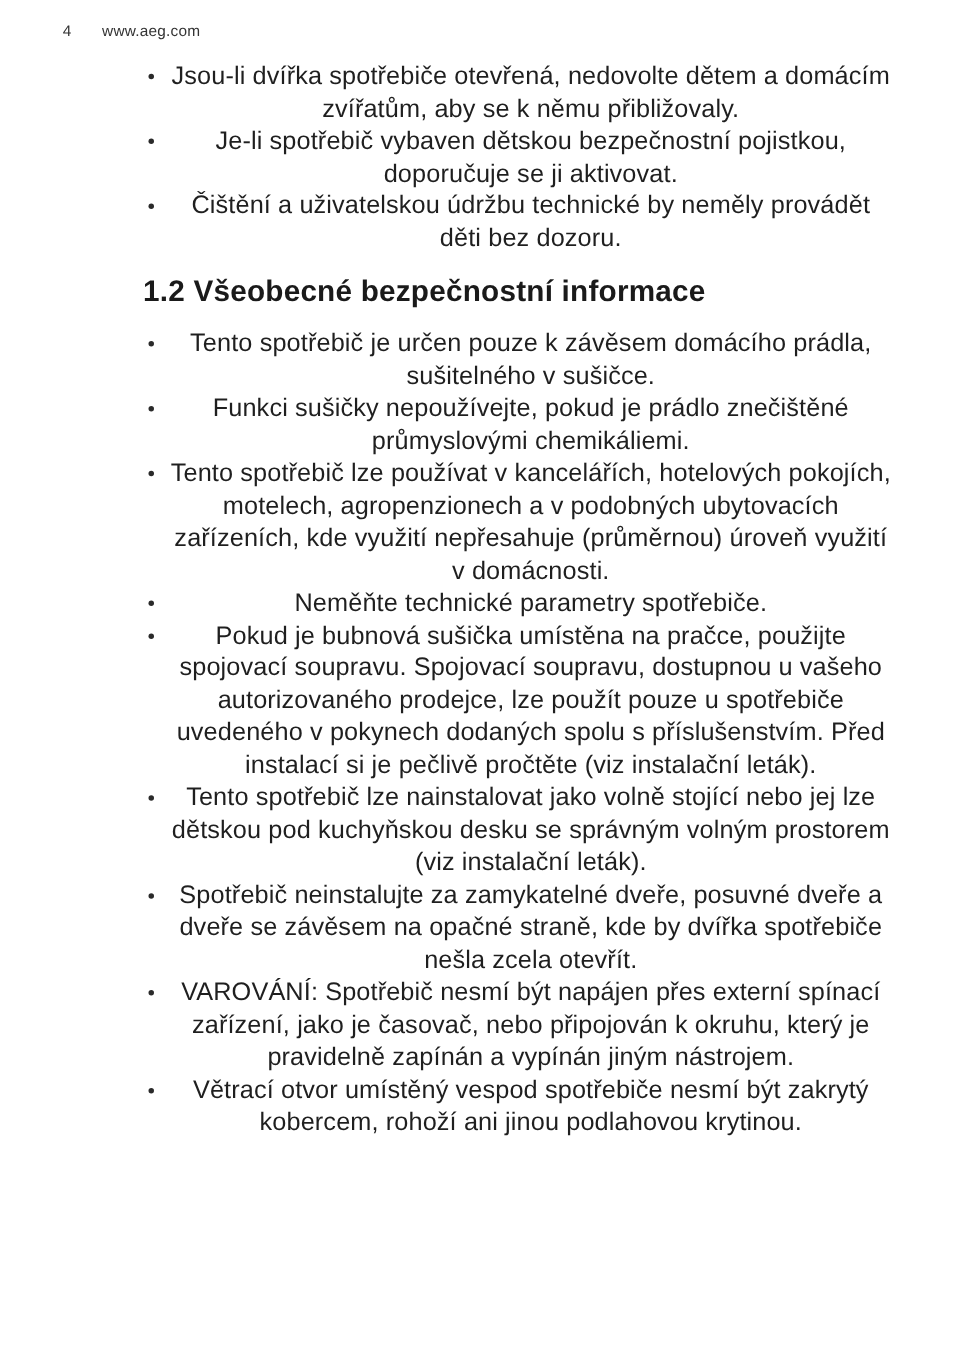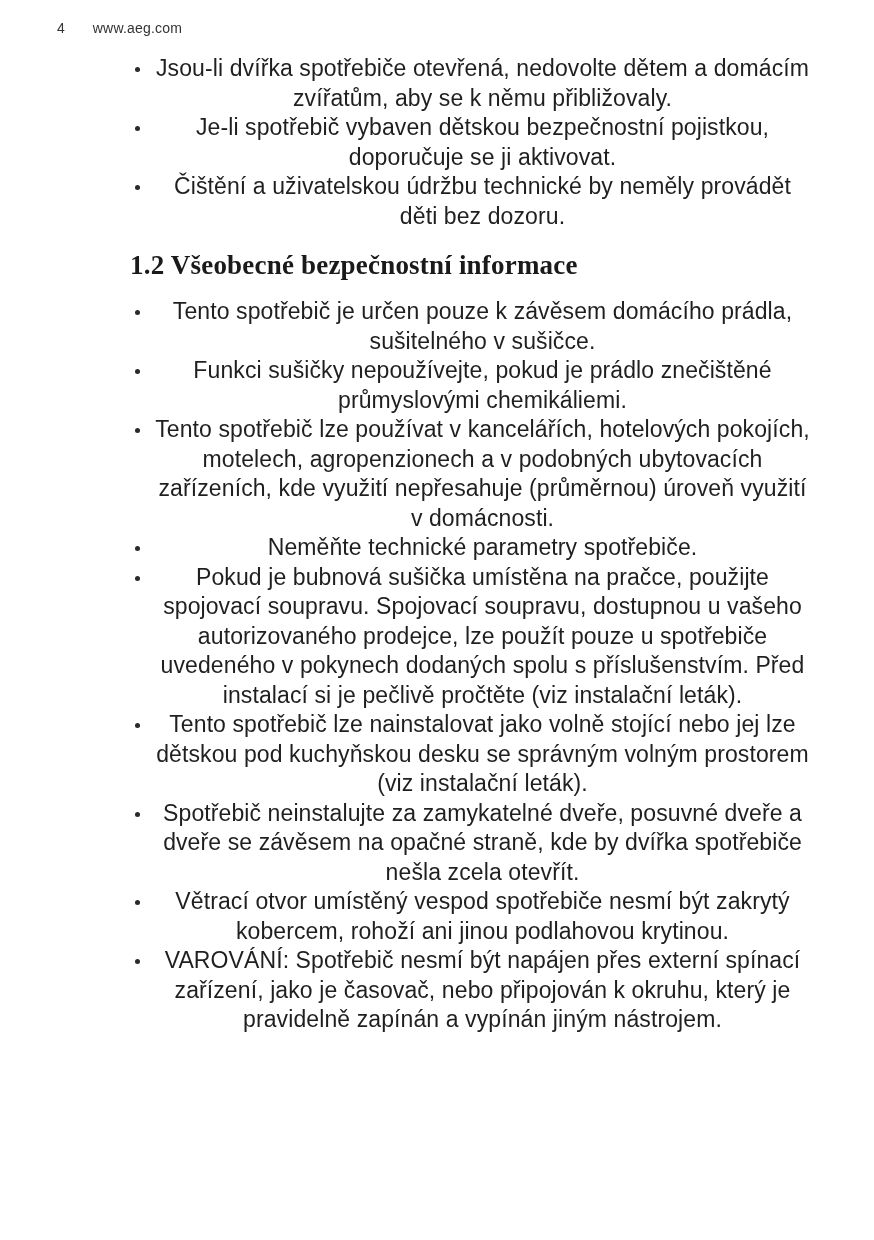"1.2 Všeobecné bezpečnostní informace" h2.section-heading { font-family: Liberation Serif, serif -> none }
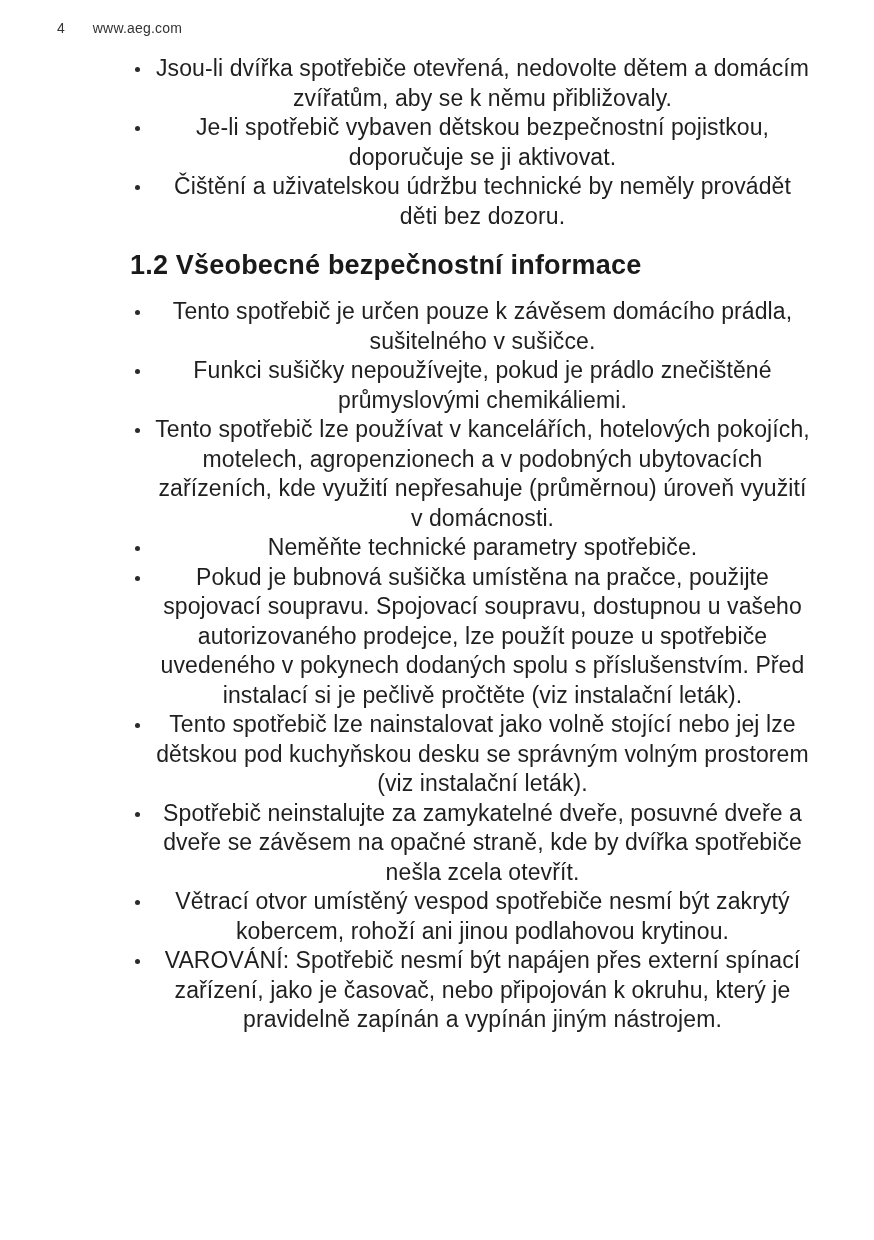"Větrací otvor umístěný vespod spotřebiče" li { order: before "VAROVÁNÍ: Spotřebič nesmí být napájen" -> after "VAROVÁNÍ: Spotřebič nesmí být napájen" }
